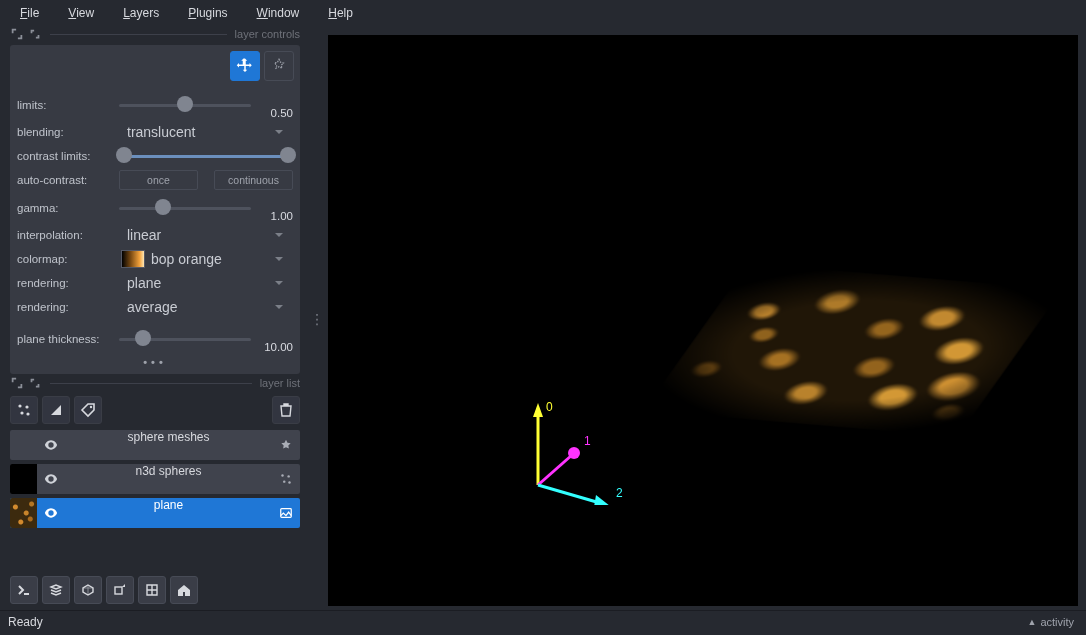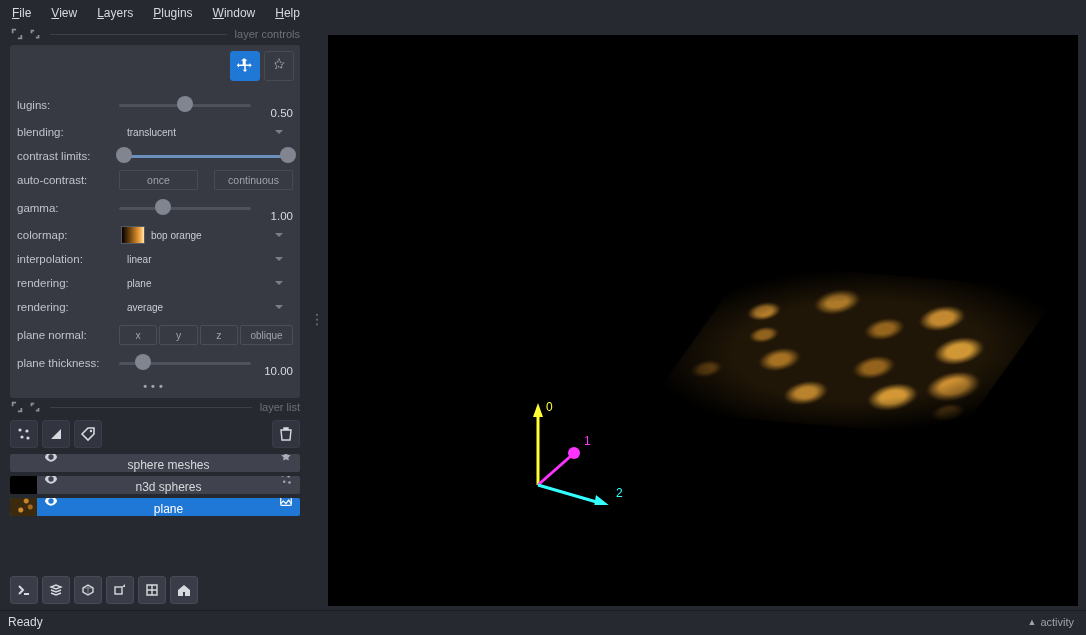"File" .menubar { gap: 0 -> 9px; padding: 4px 10px 5px 2px -> 4px 10px 5px 10px }
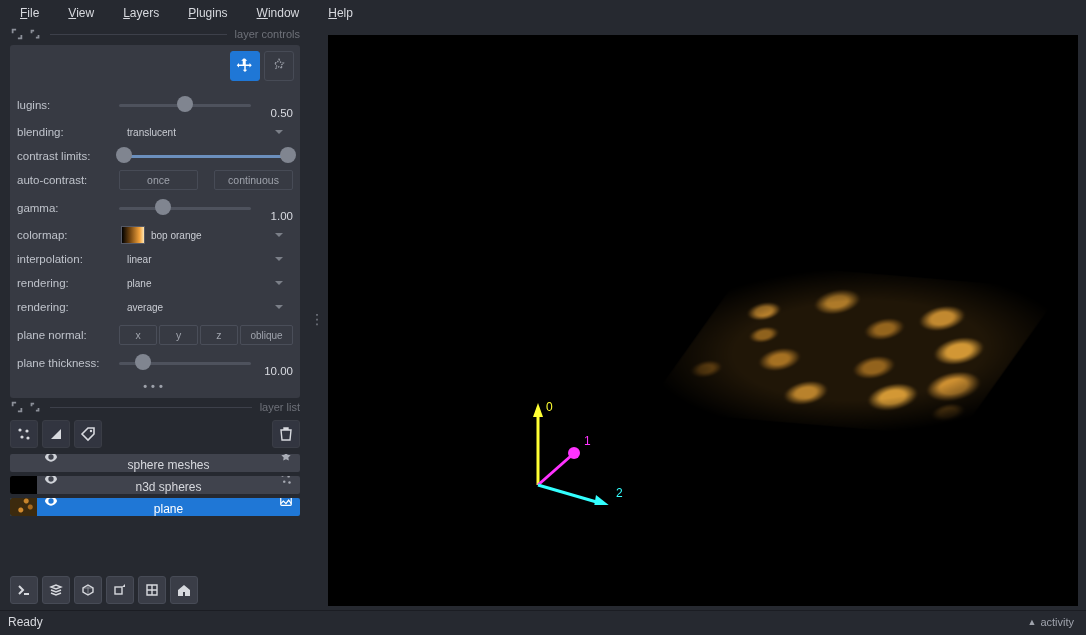"lugins:" span.lab { text: lugins -> limits }
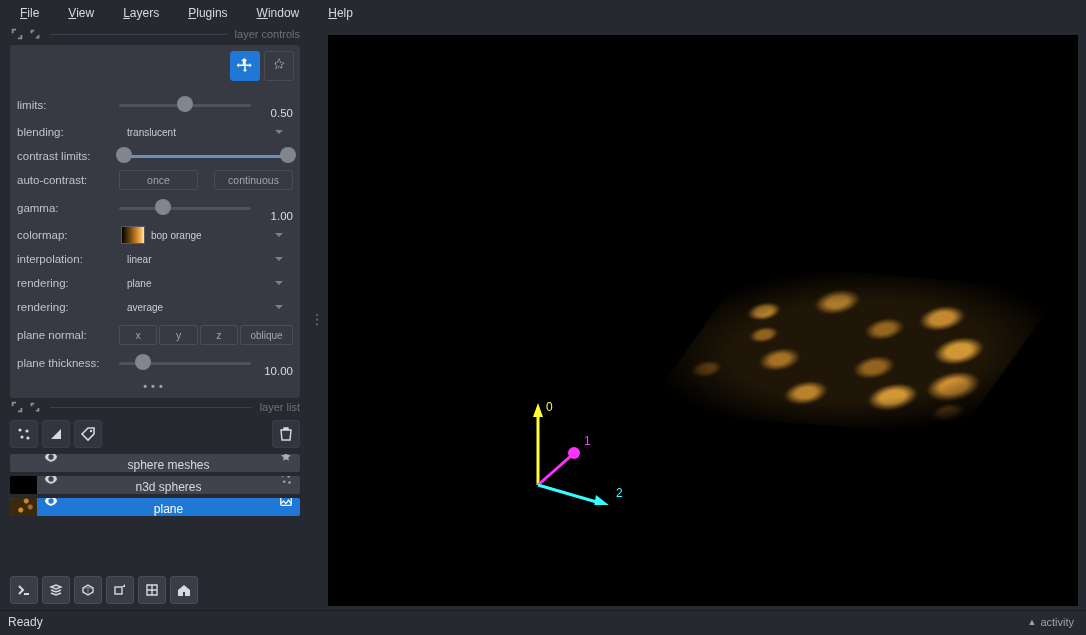"translucent" .select { font-size: 10px -> 14px }
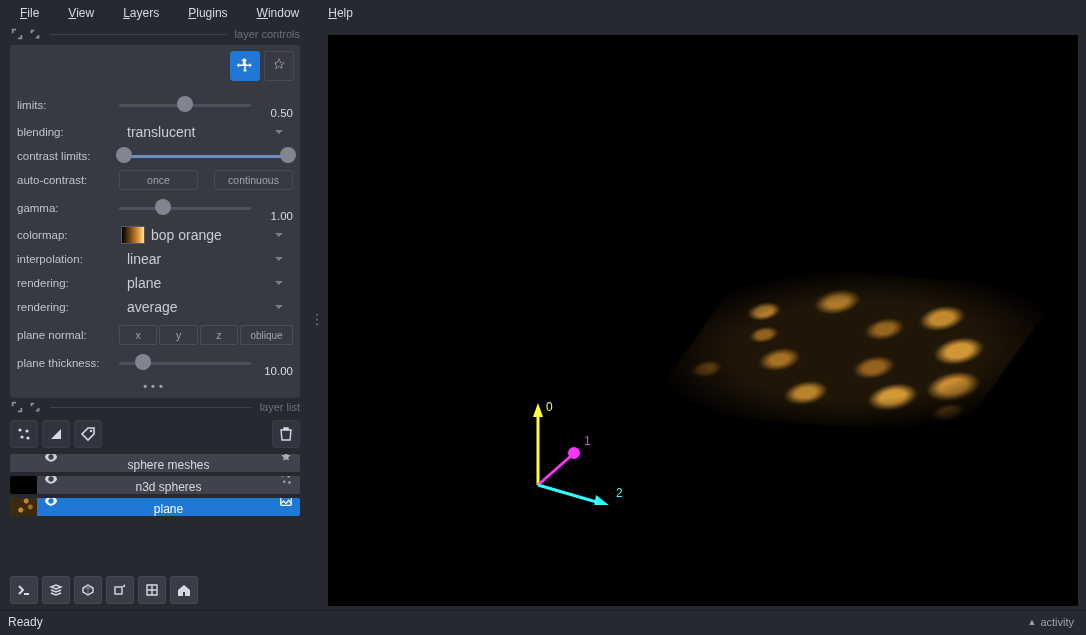"colormap:" div.crow { order: before "interpolation:" -> after "interpolation:" }
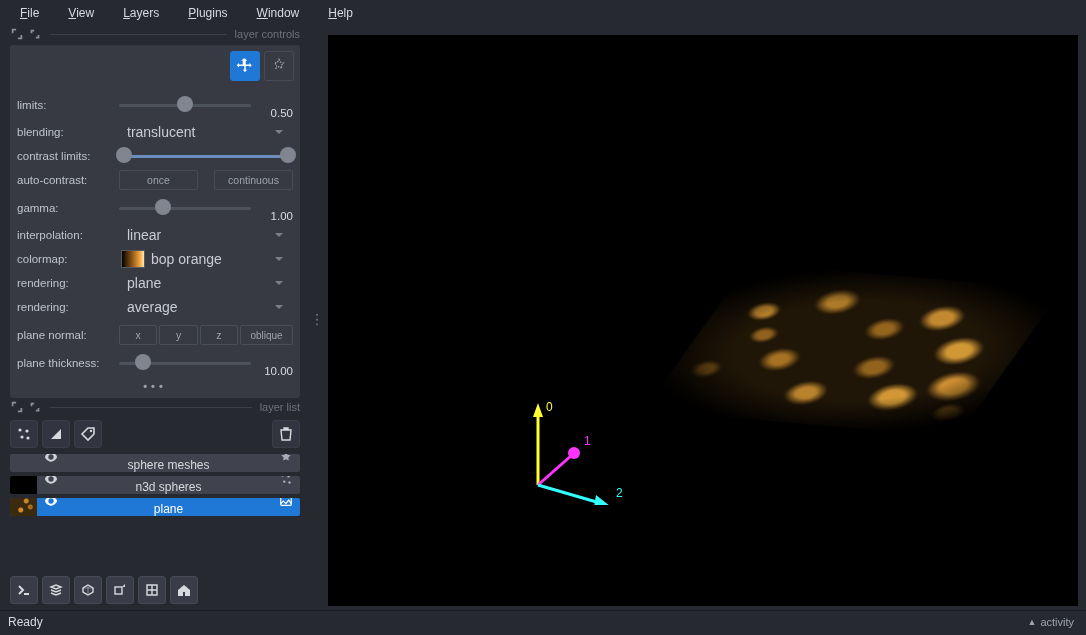"plane normal:" div.crow { html: <div> <span>plane normal:</span> <div> <div>x</div> <div>y</div> <div>z</div> <div>oblique</div> </div> </div> -> none }
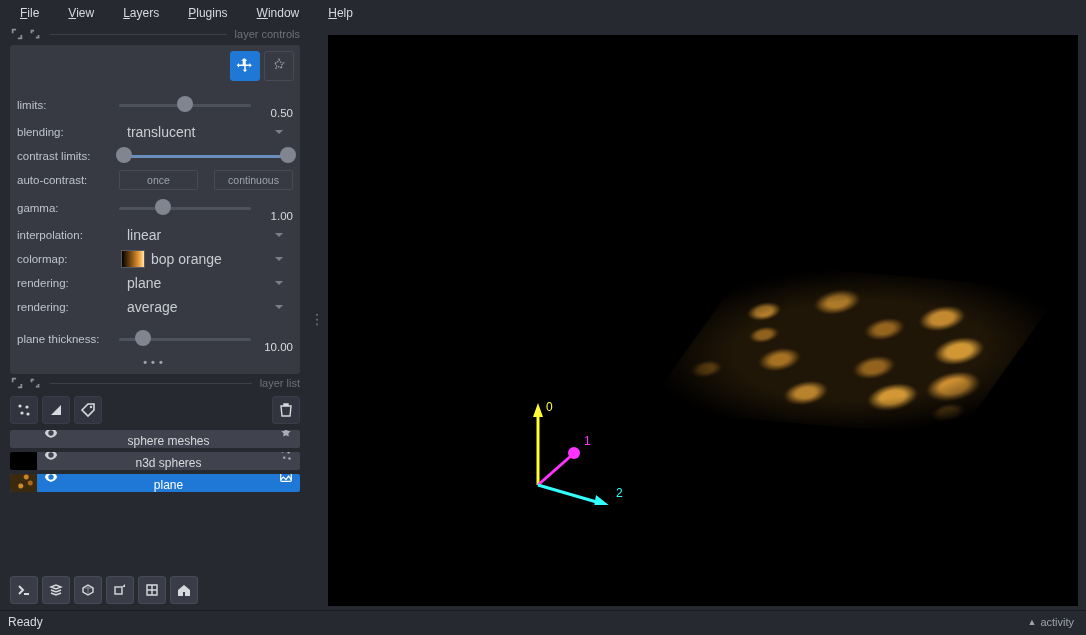"sphere meshes" .layerrow { align-items: flex-end -> flex-start; height: 18px -> 30px }
